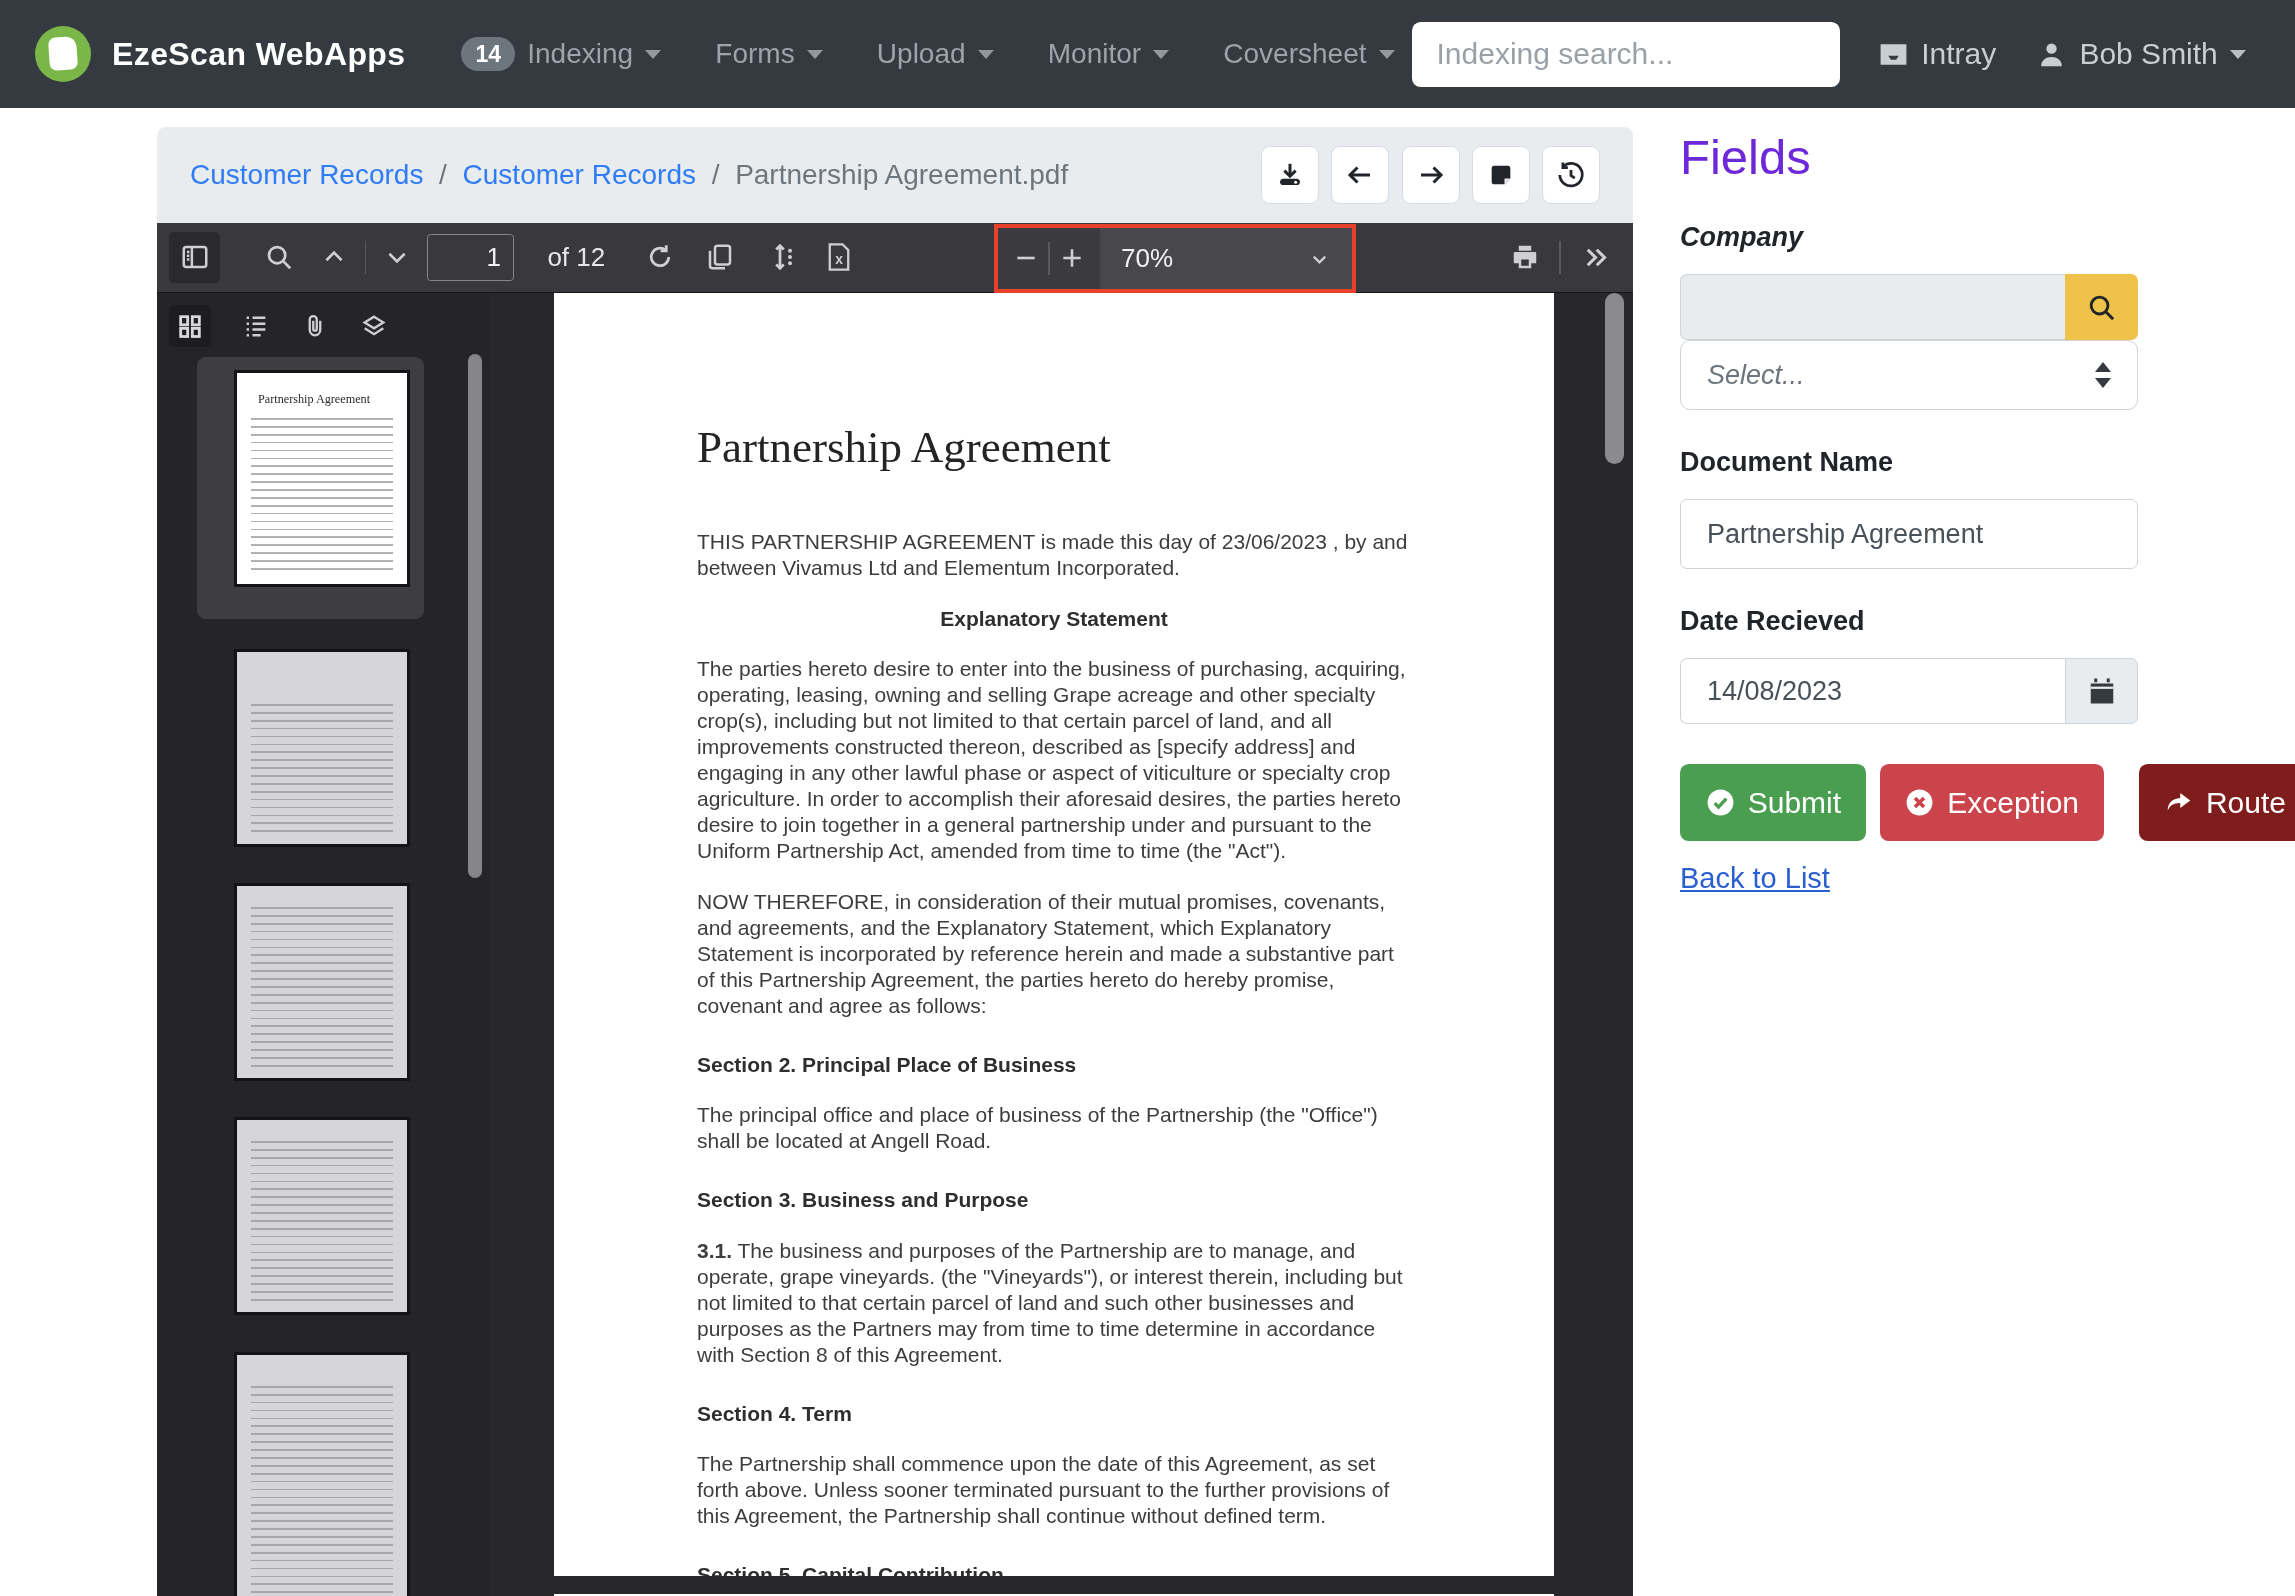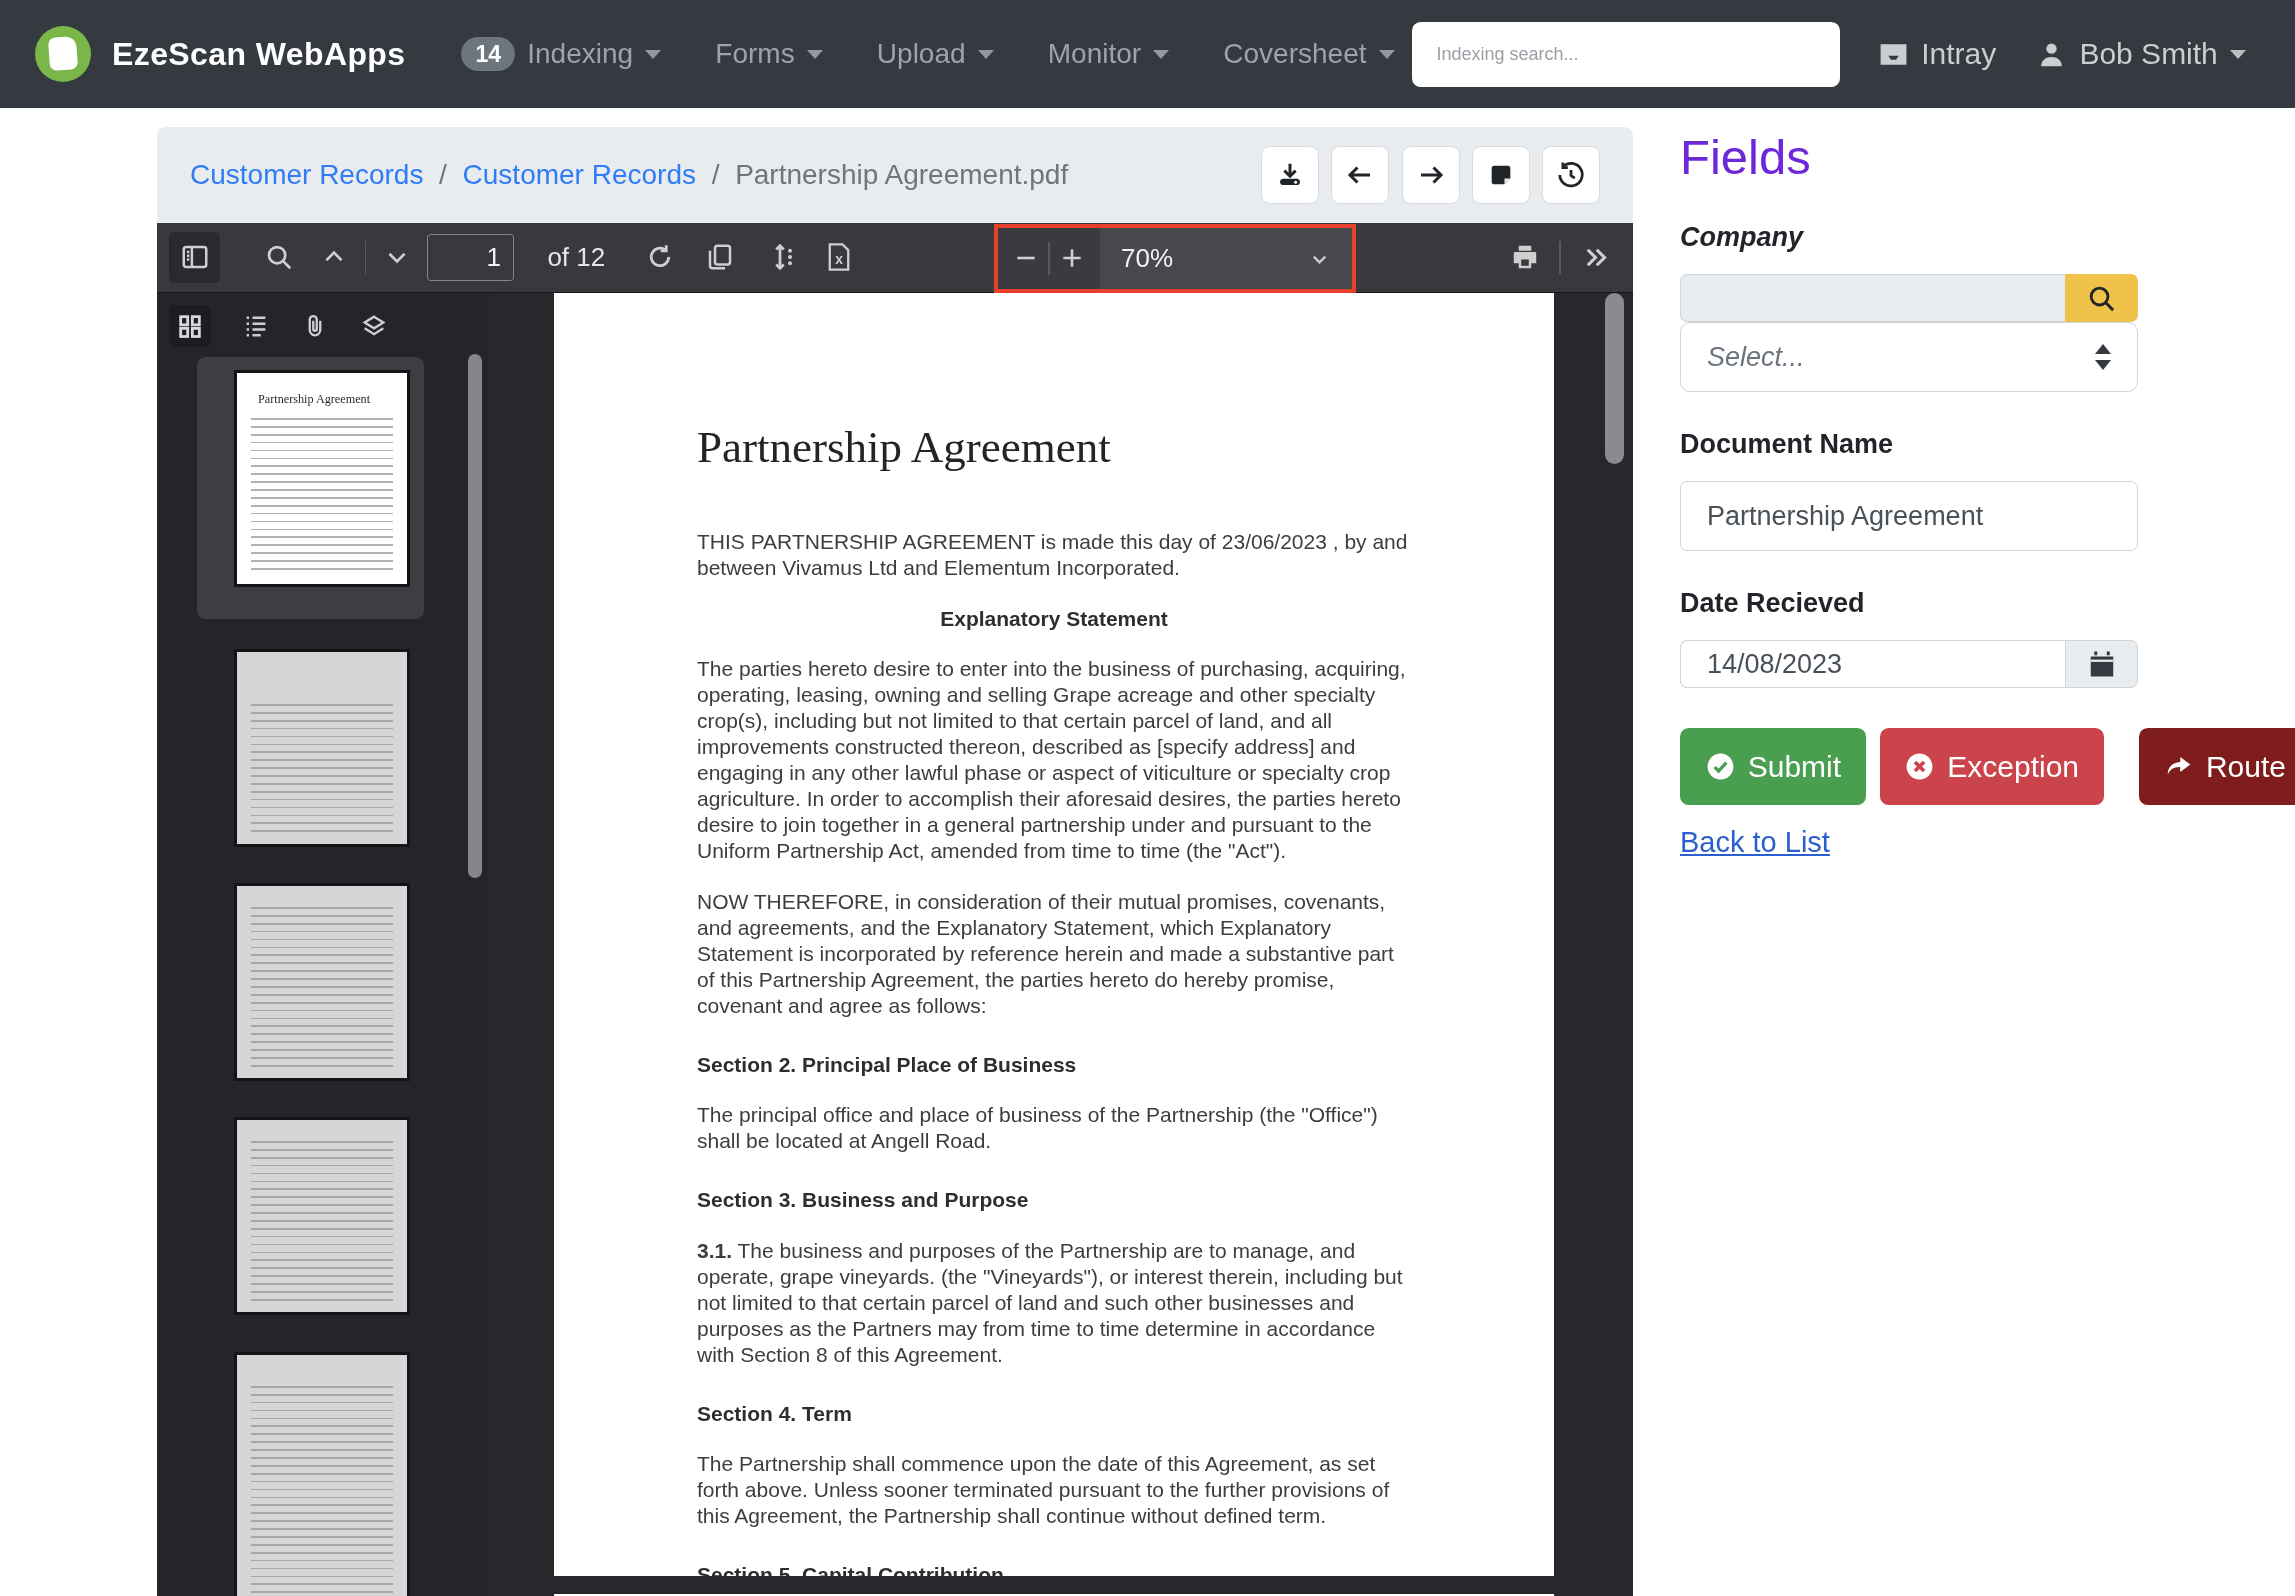"Indexing search..." .nav-search { font-size: 18px -> 30px }
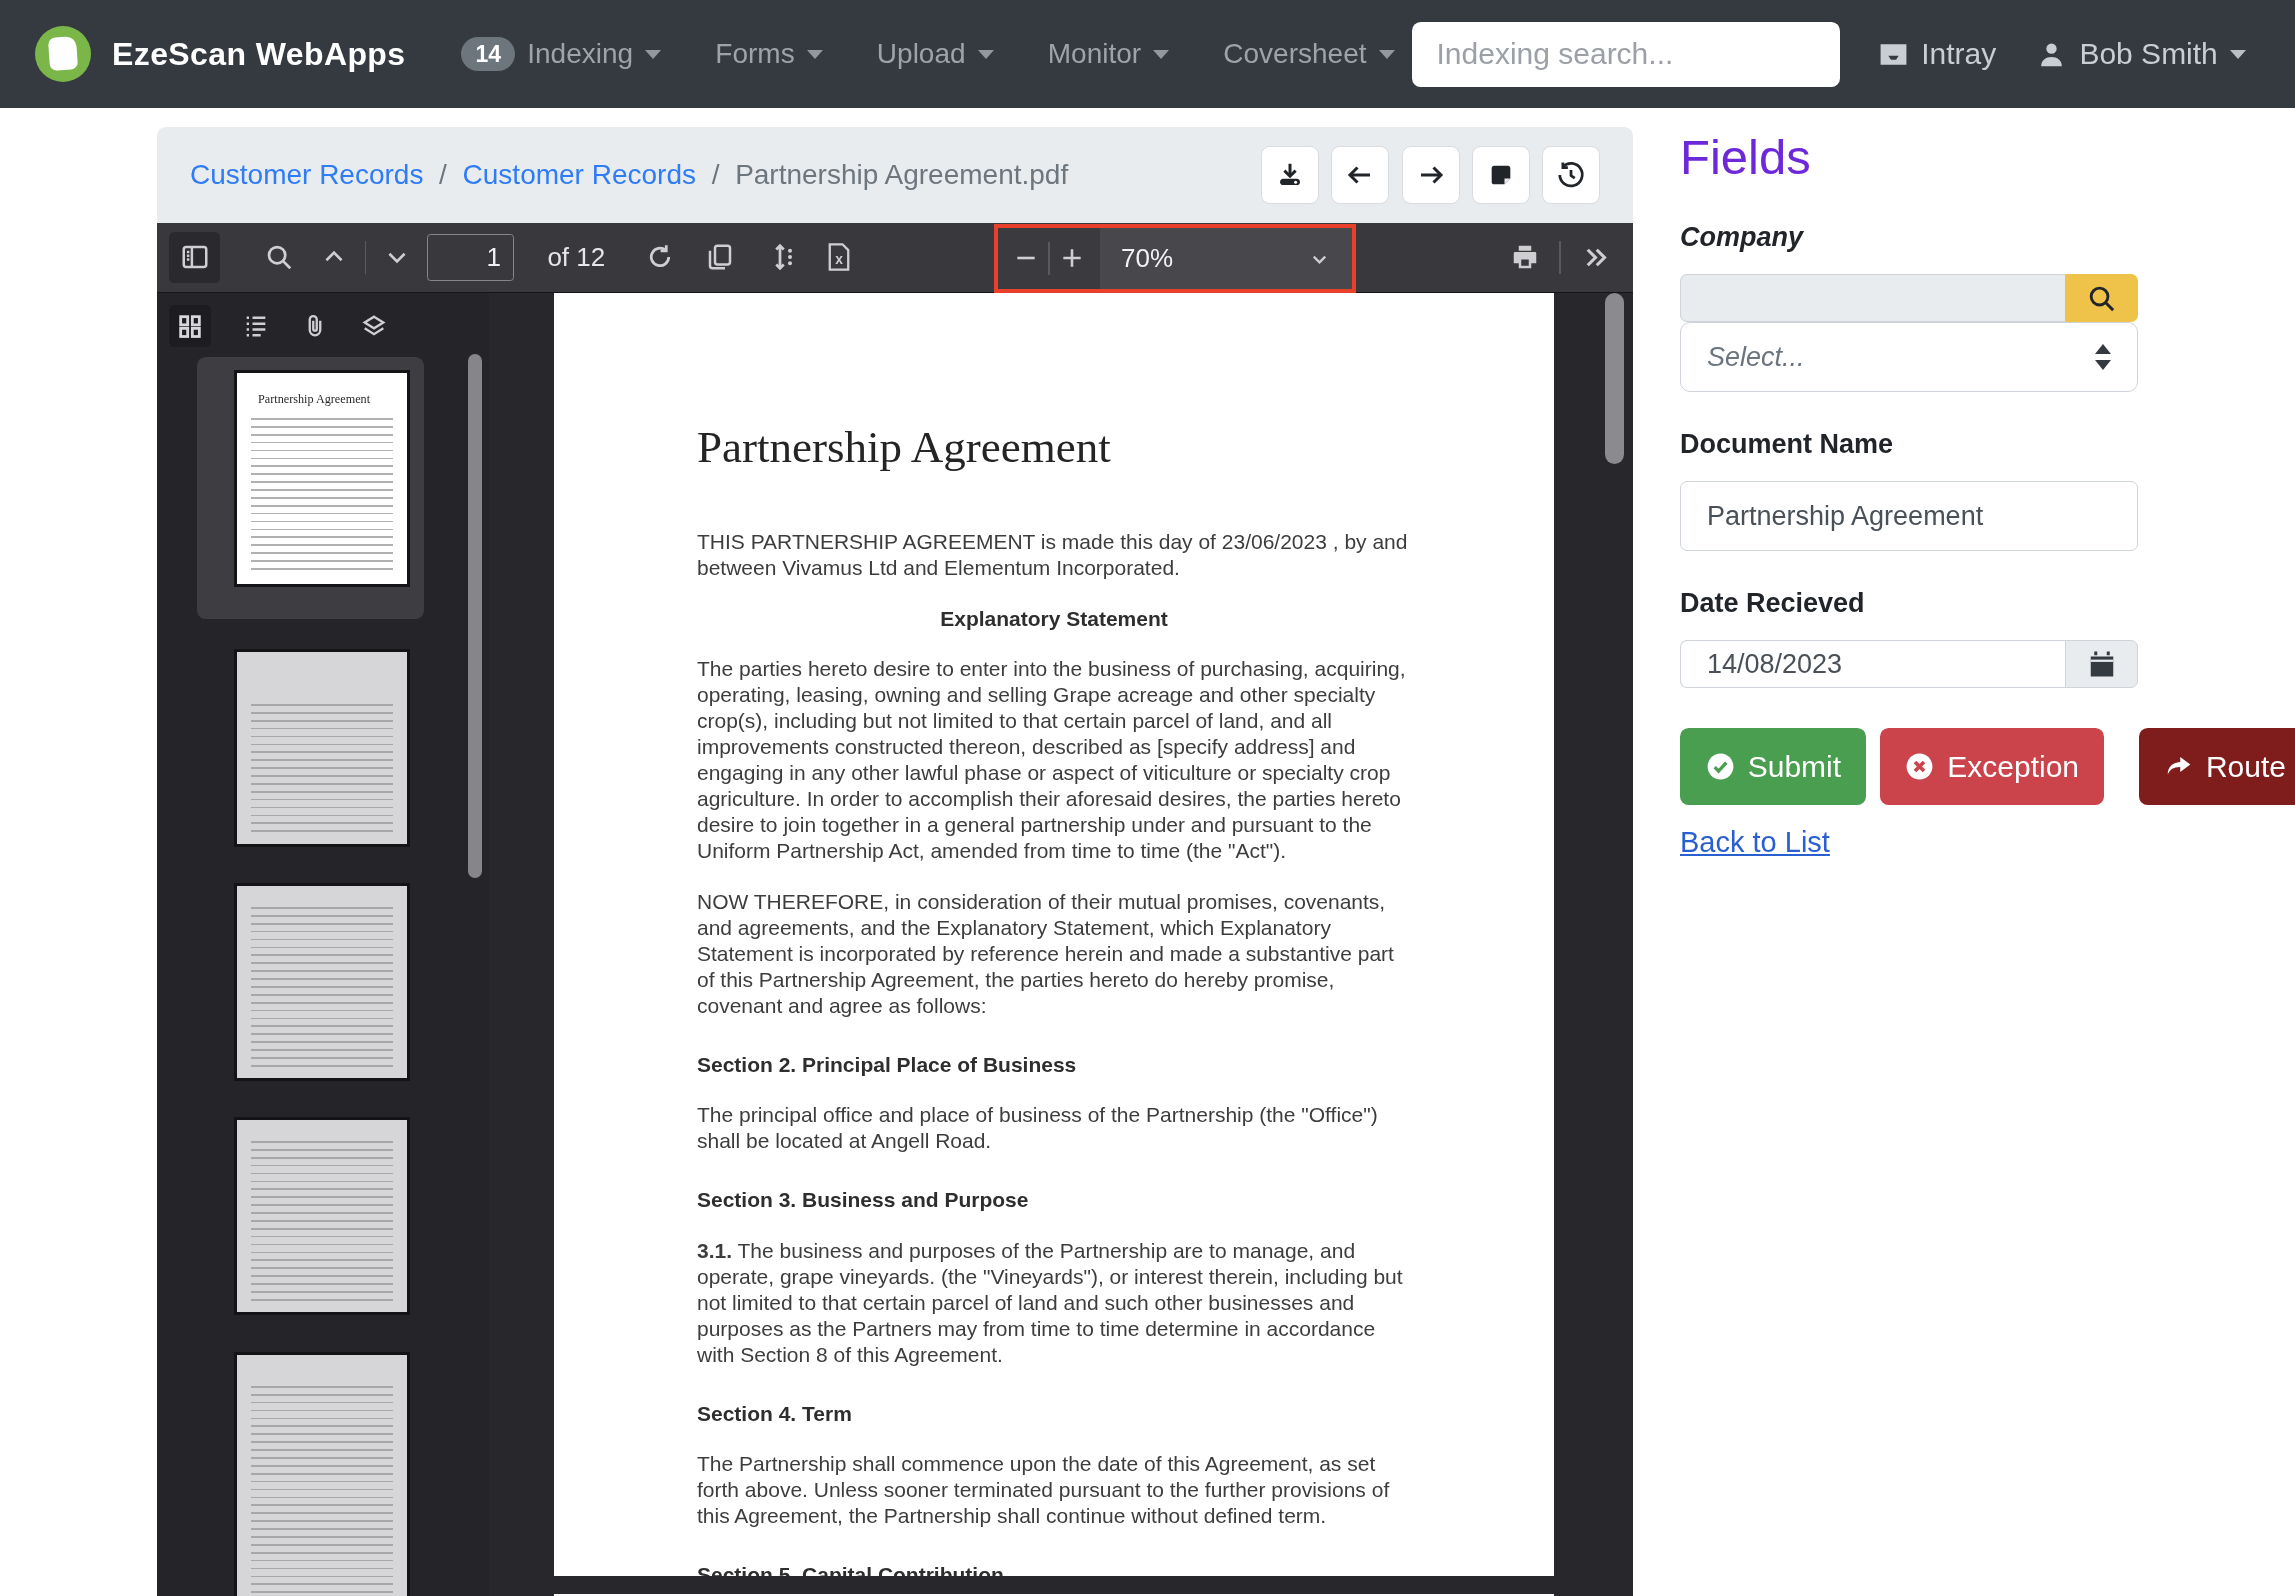"14/08/2023" .f-group { height: 48px -> 66px }
